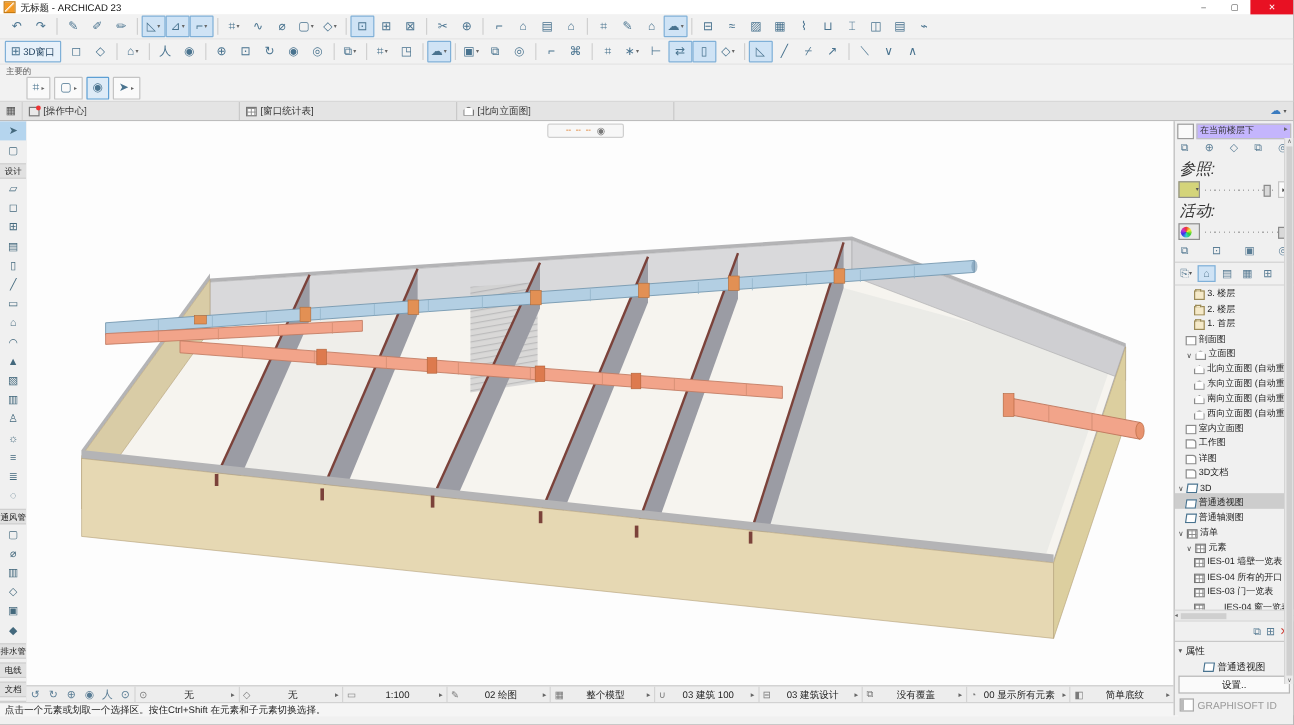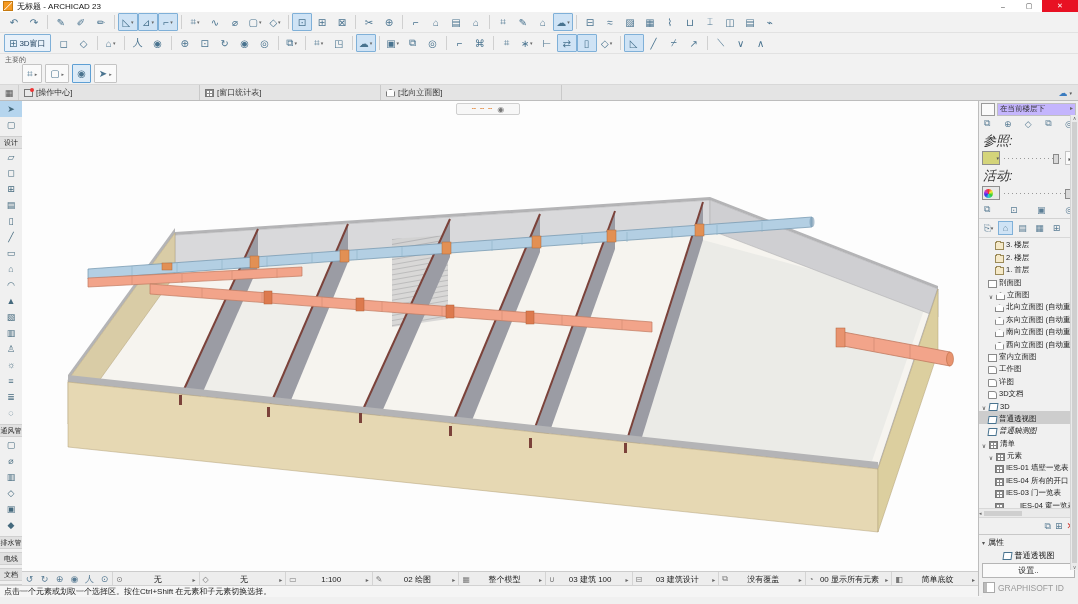"普通轴测图" div.trow { font-style: italic -> none }
